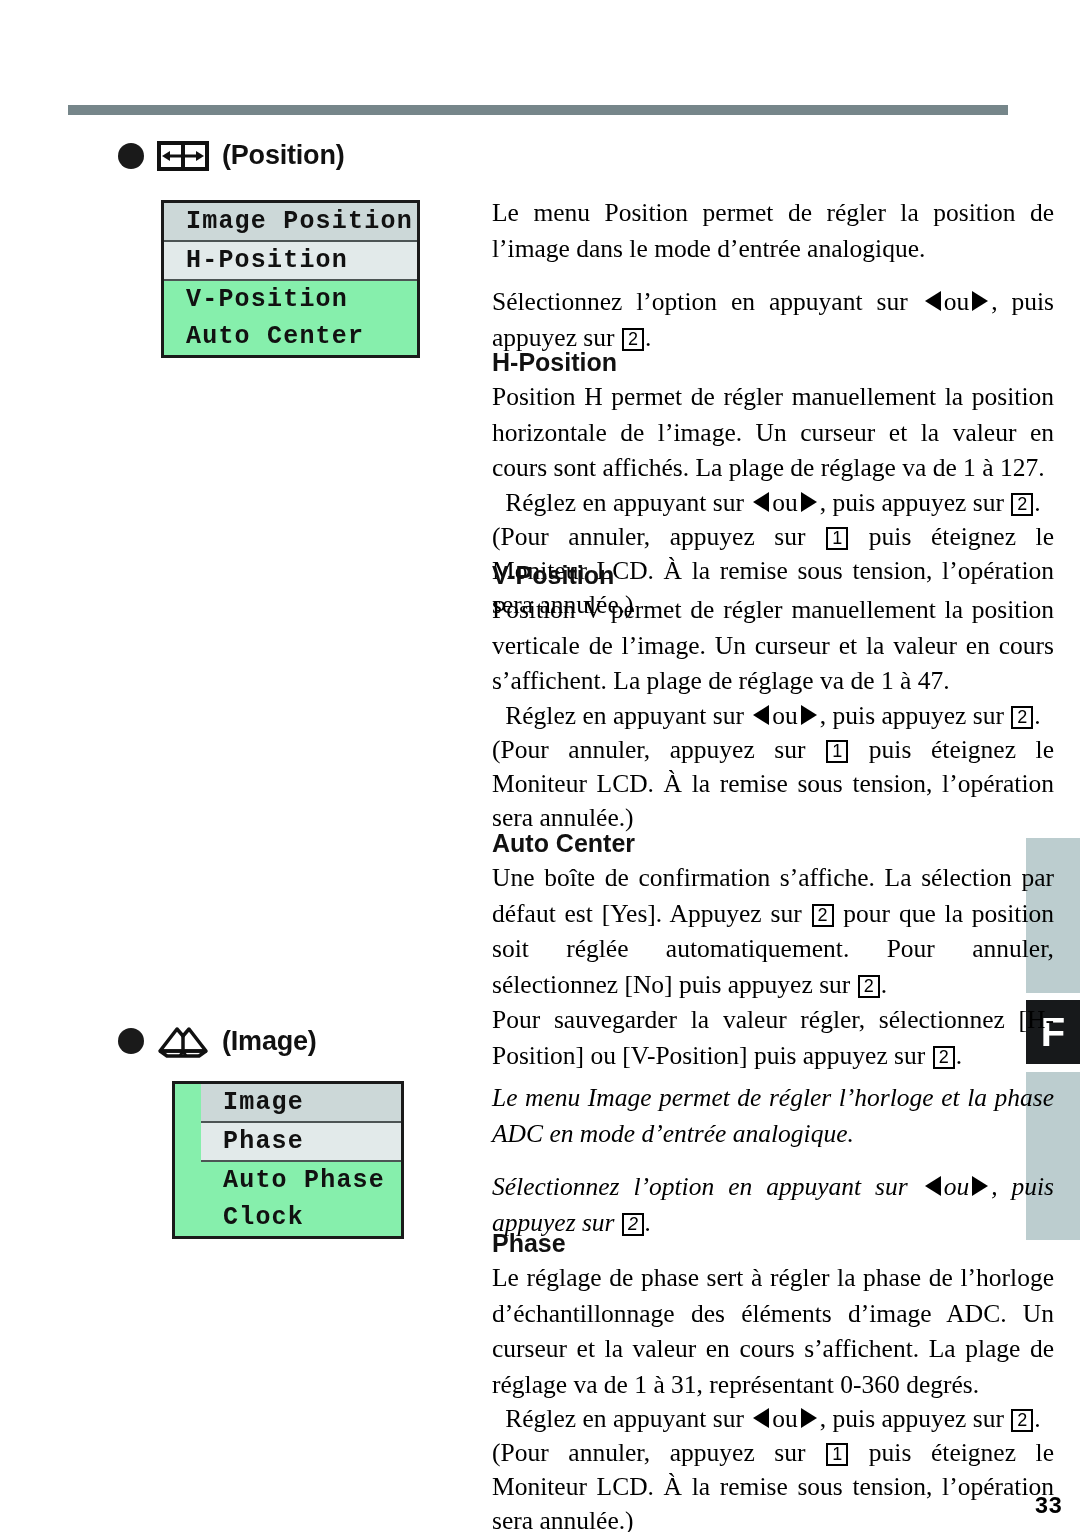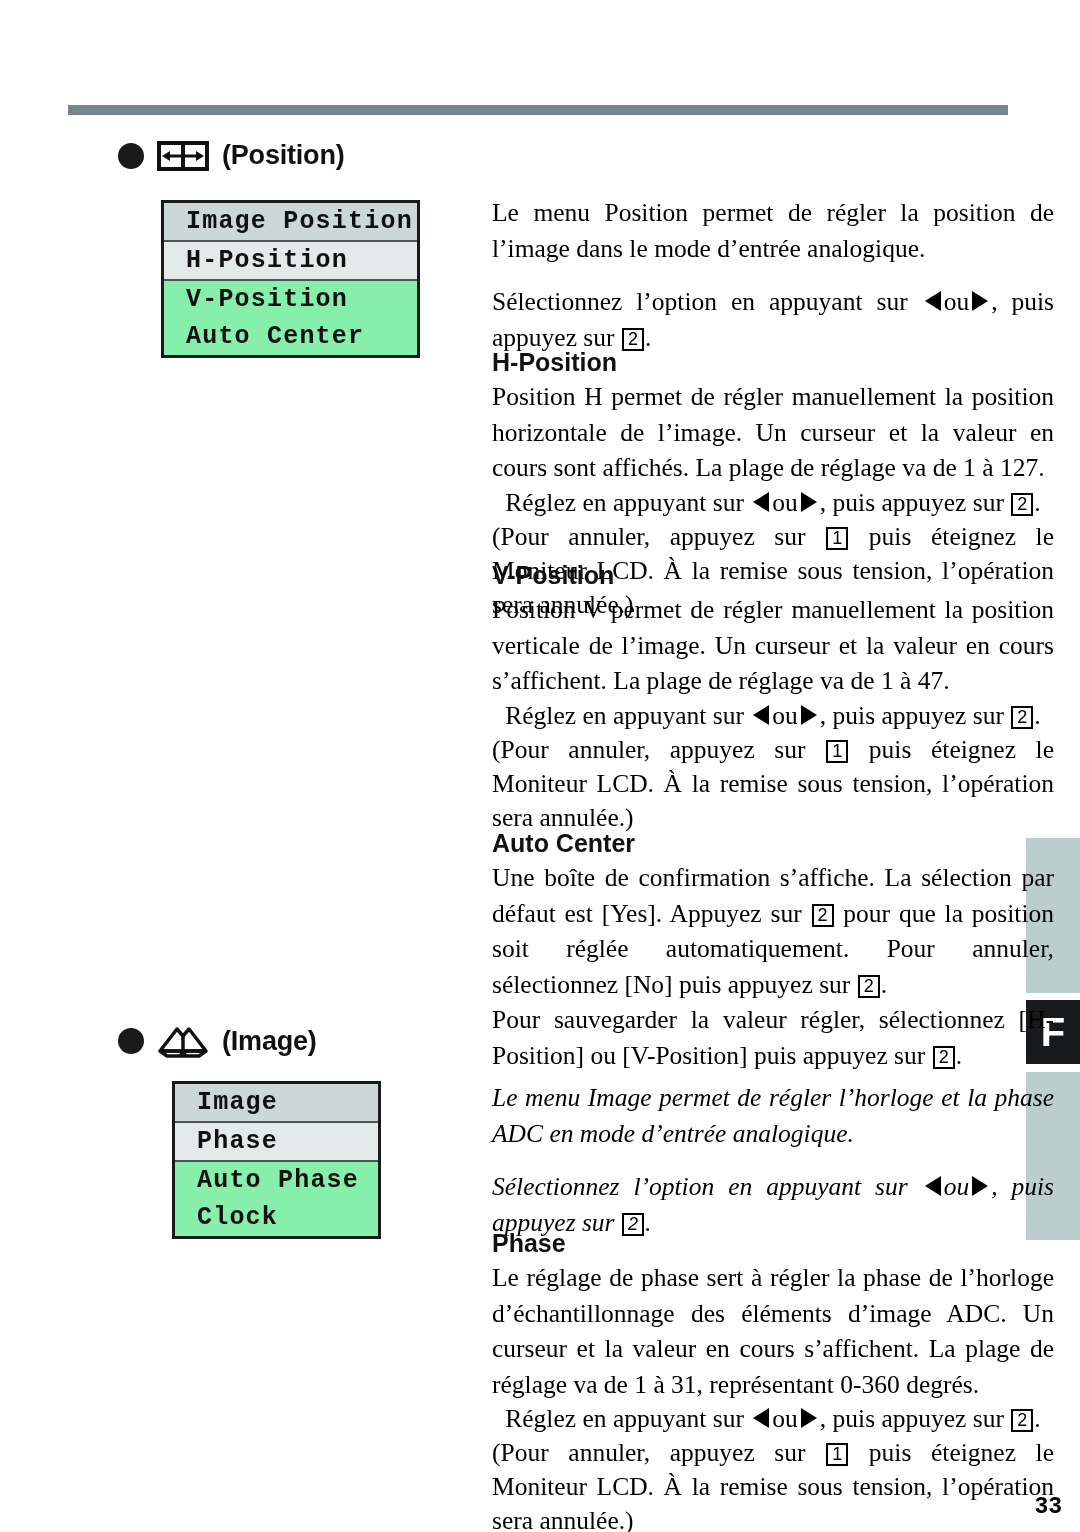"Image" div.osd-box { padding-left: none -> 26px; width: 209px -> 232px }
